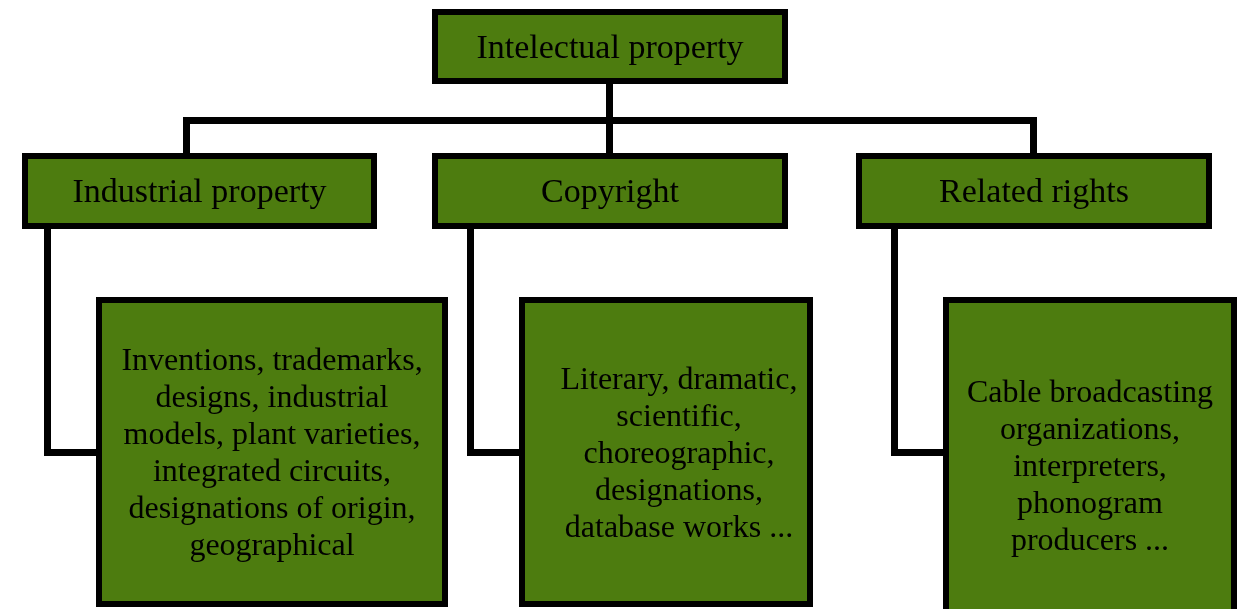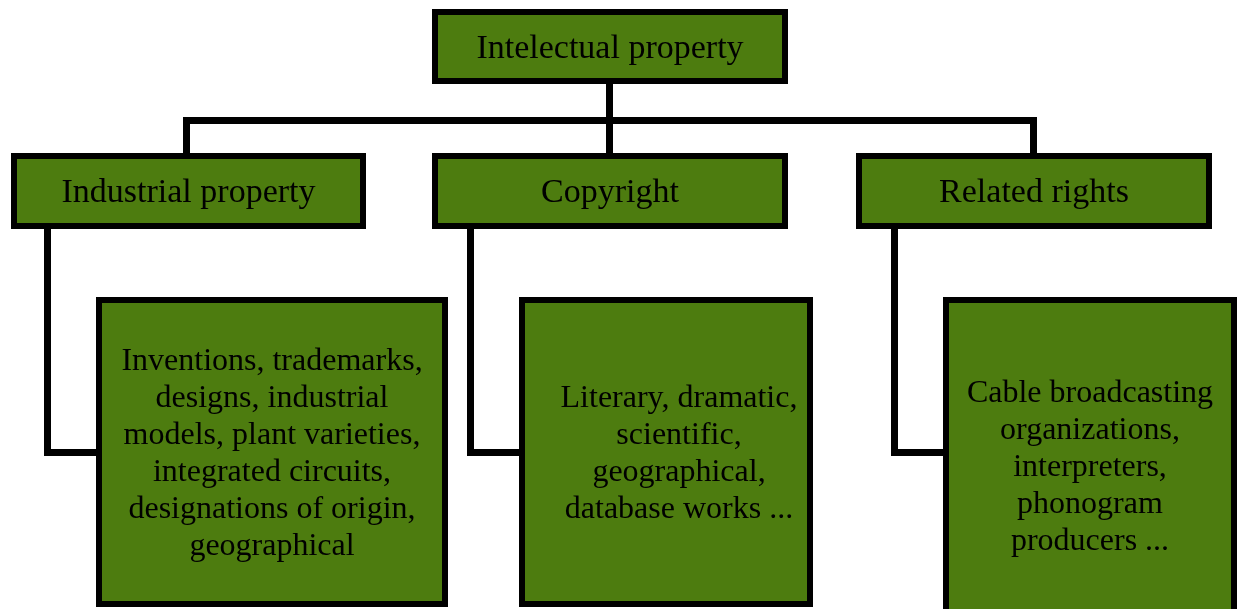"Industrial property" div.box { left: 11px -> 22px }
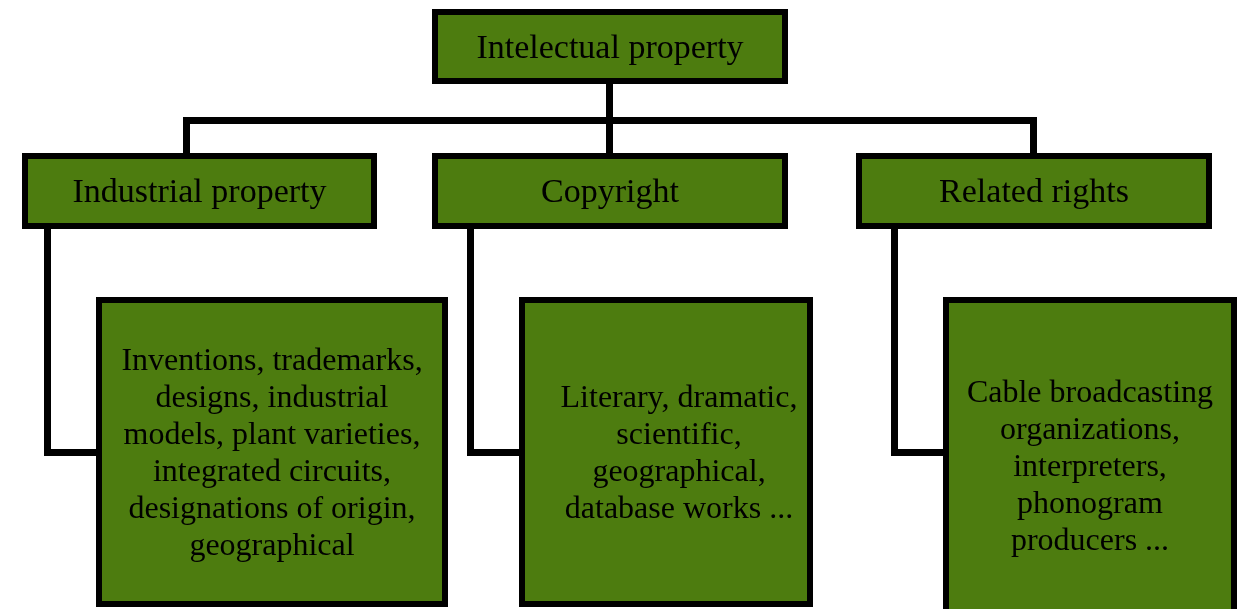"choreographic," div { html: none -> <div>choreographic,</div> }
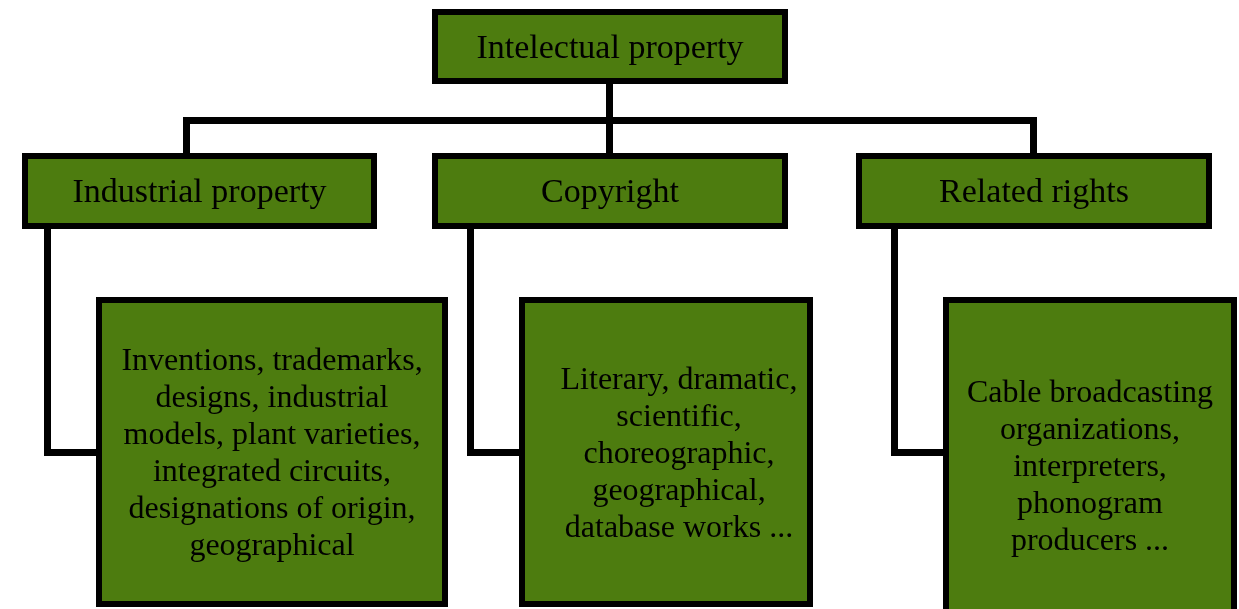"geographical," div { text: geographical -> designations }
